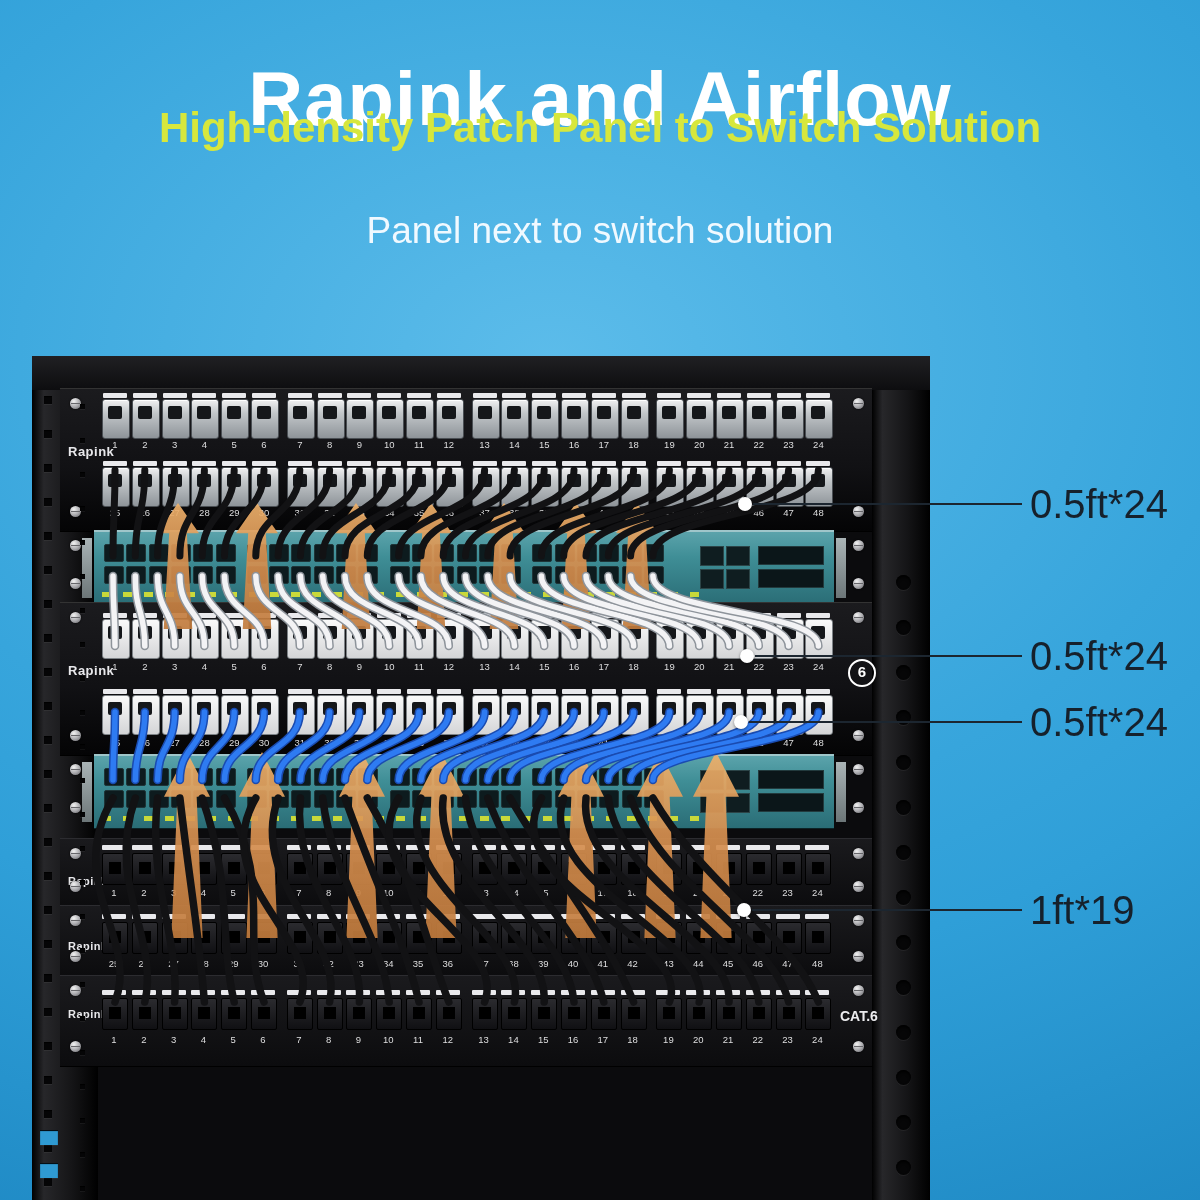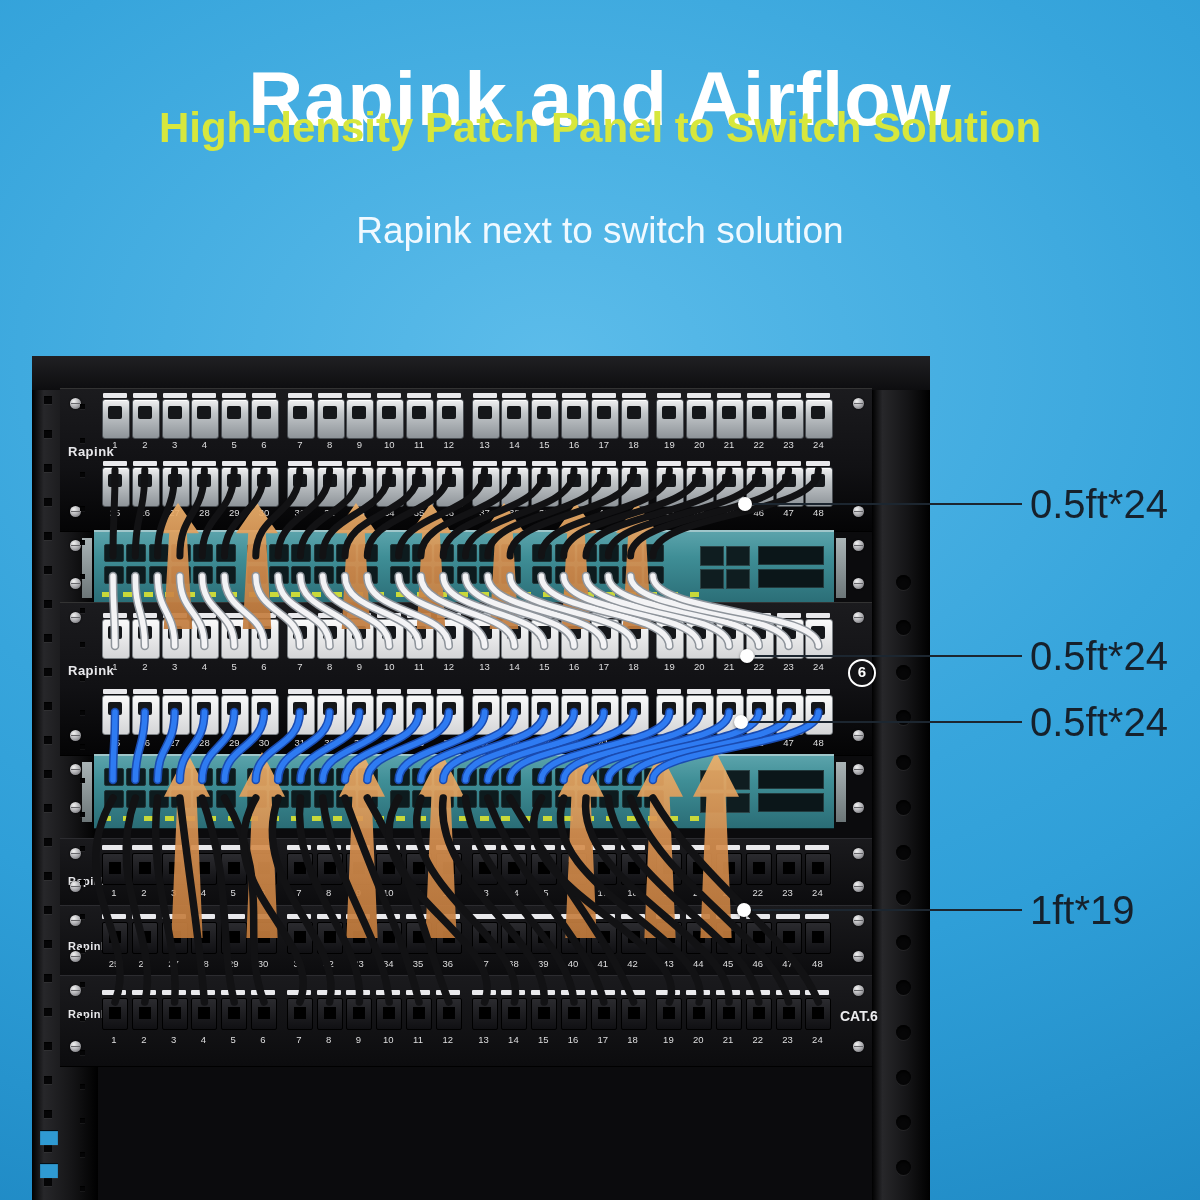"Rapink next to switch solution" div.caption { text: Rapink -> Panel }
